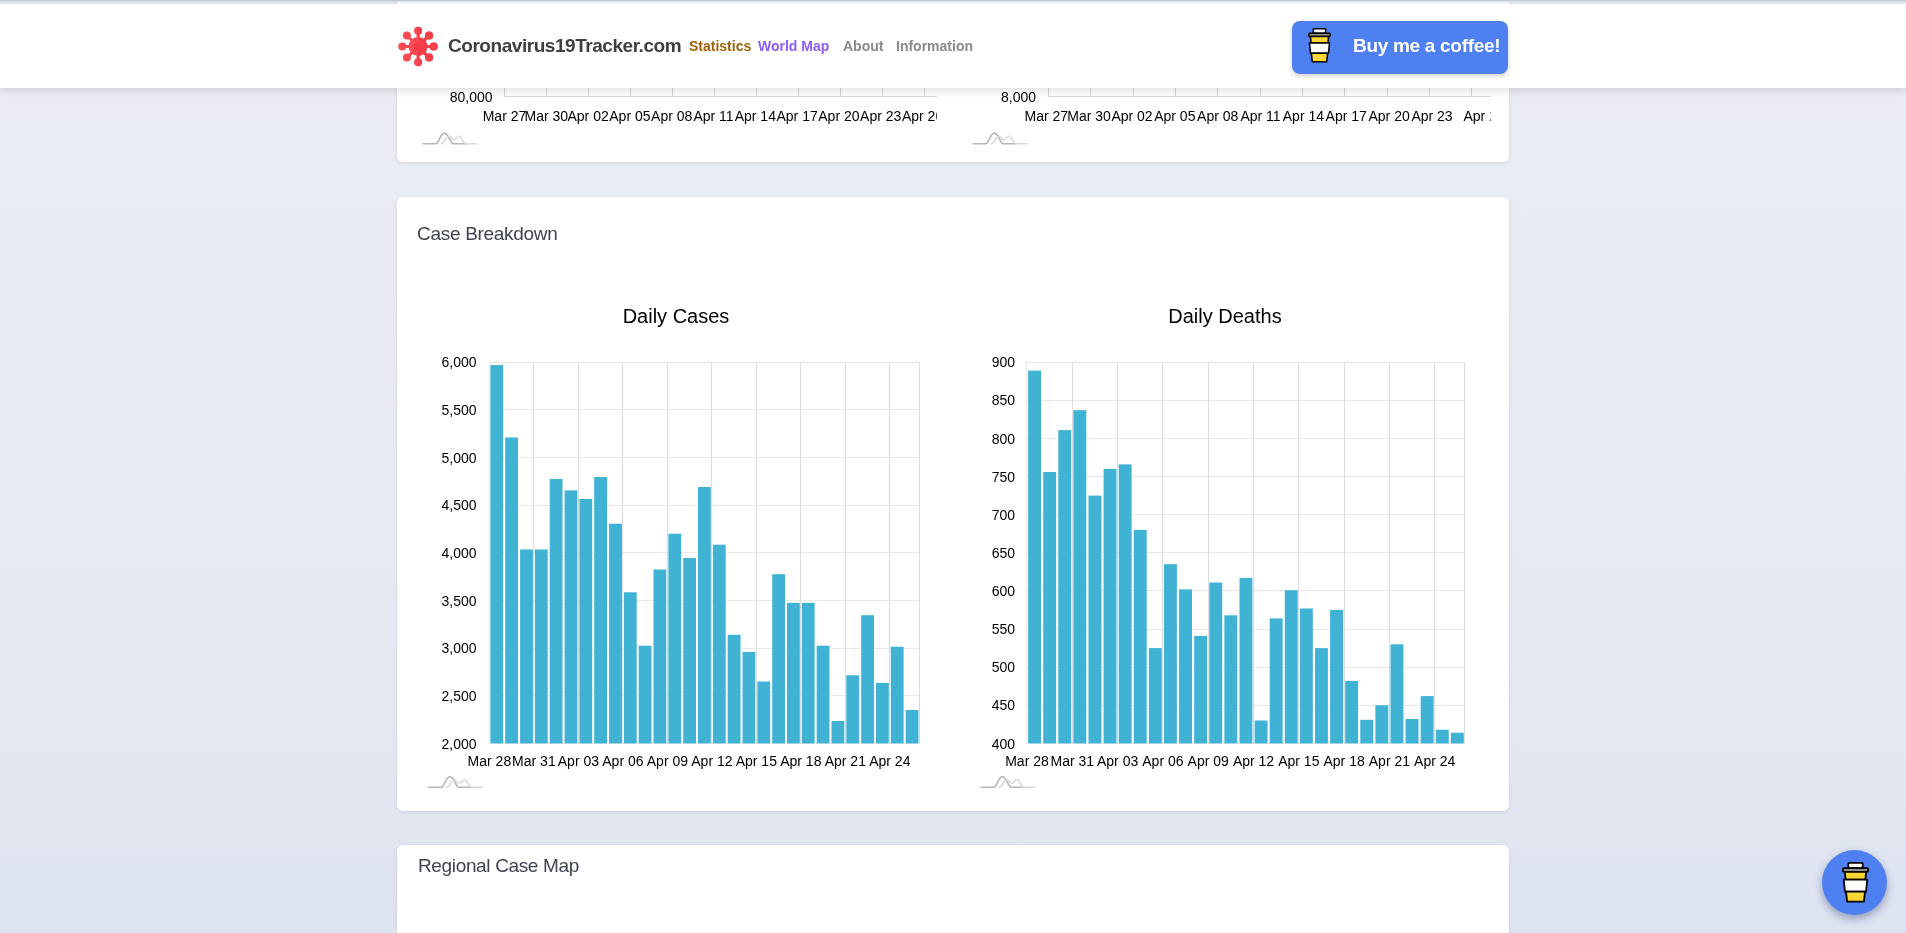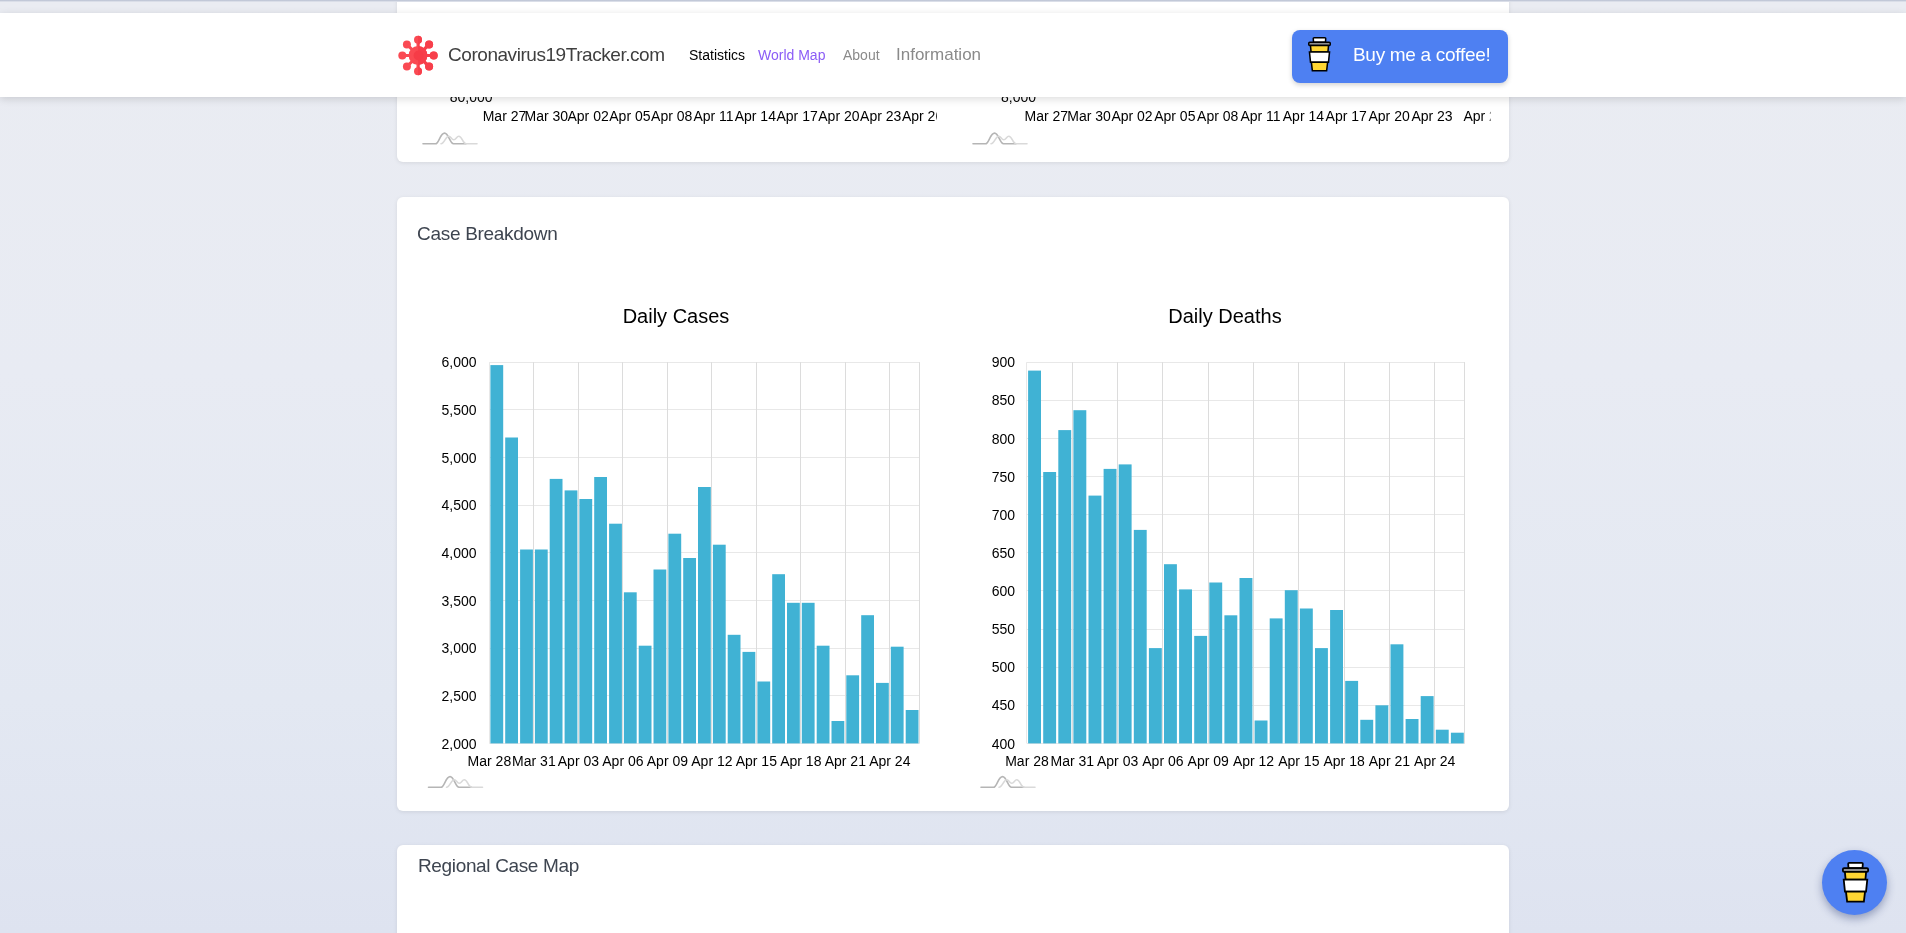"Coronavirus19Tracker.com" header { font-weight: none -> bold; top: 13px -> 4px }
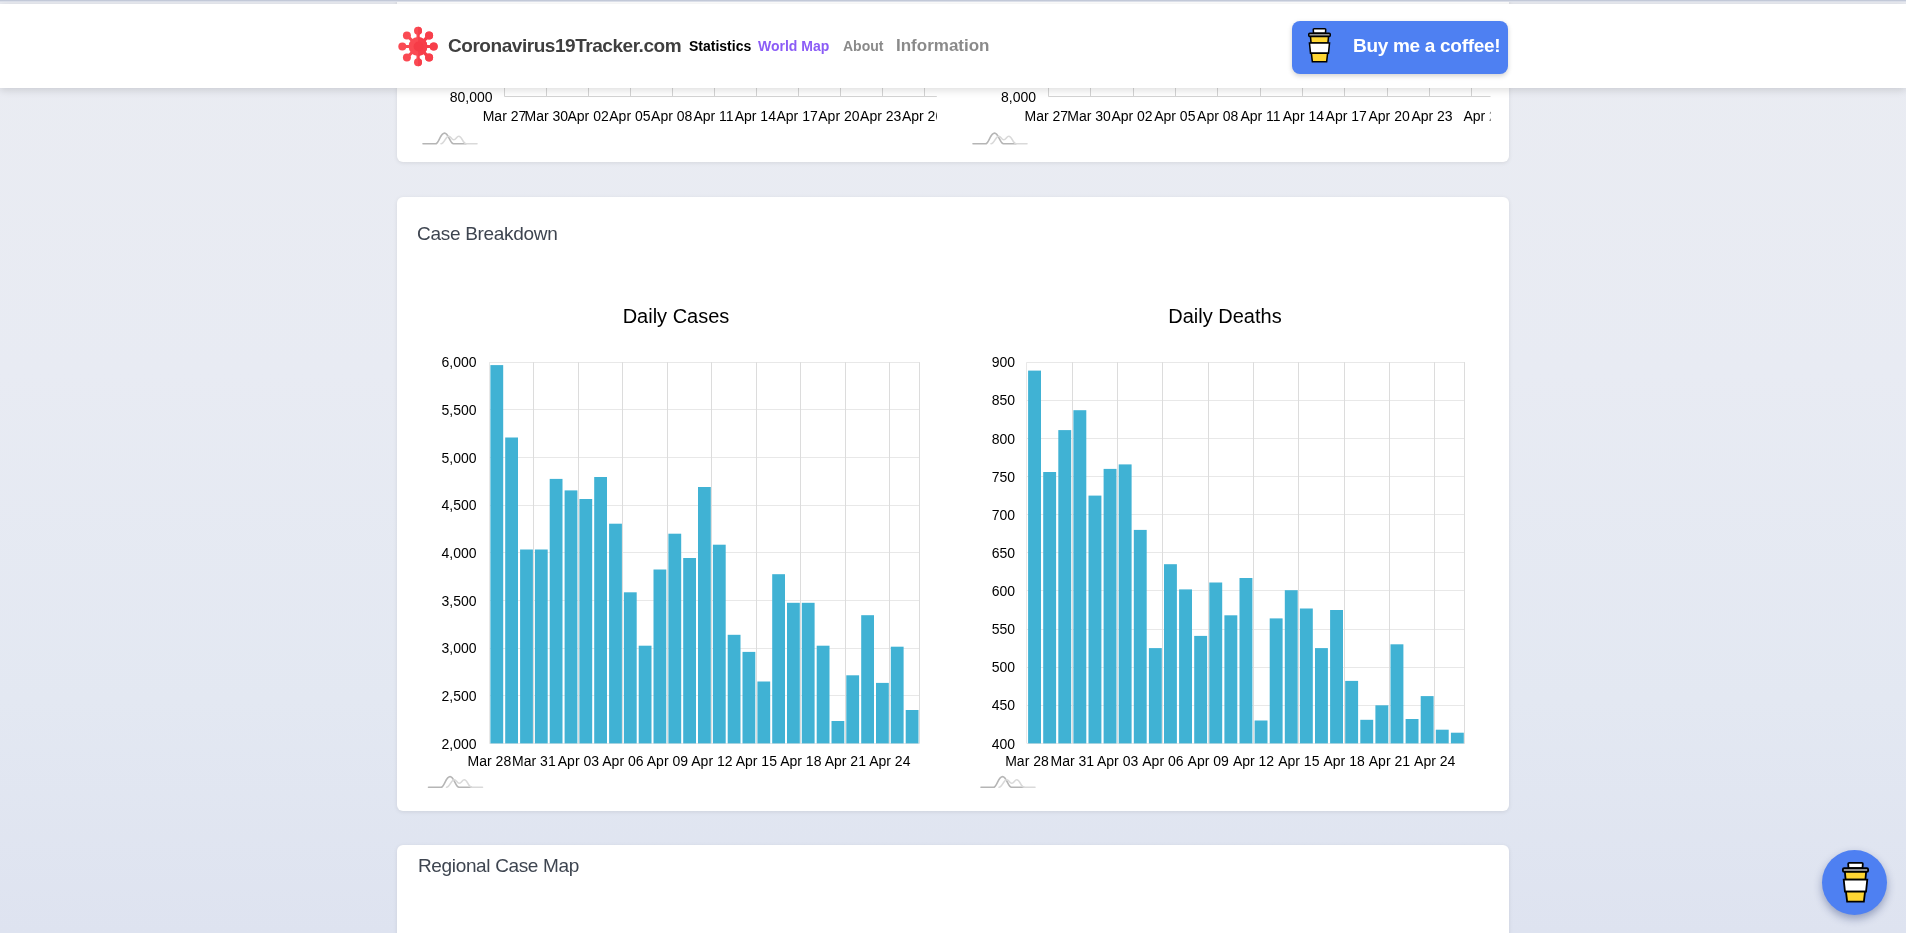"Statistics" div { color: #000000 -> #a16207 }
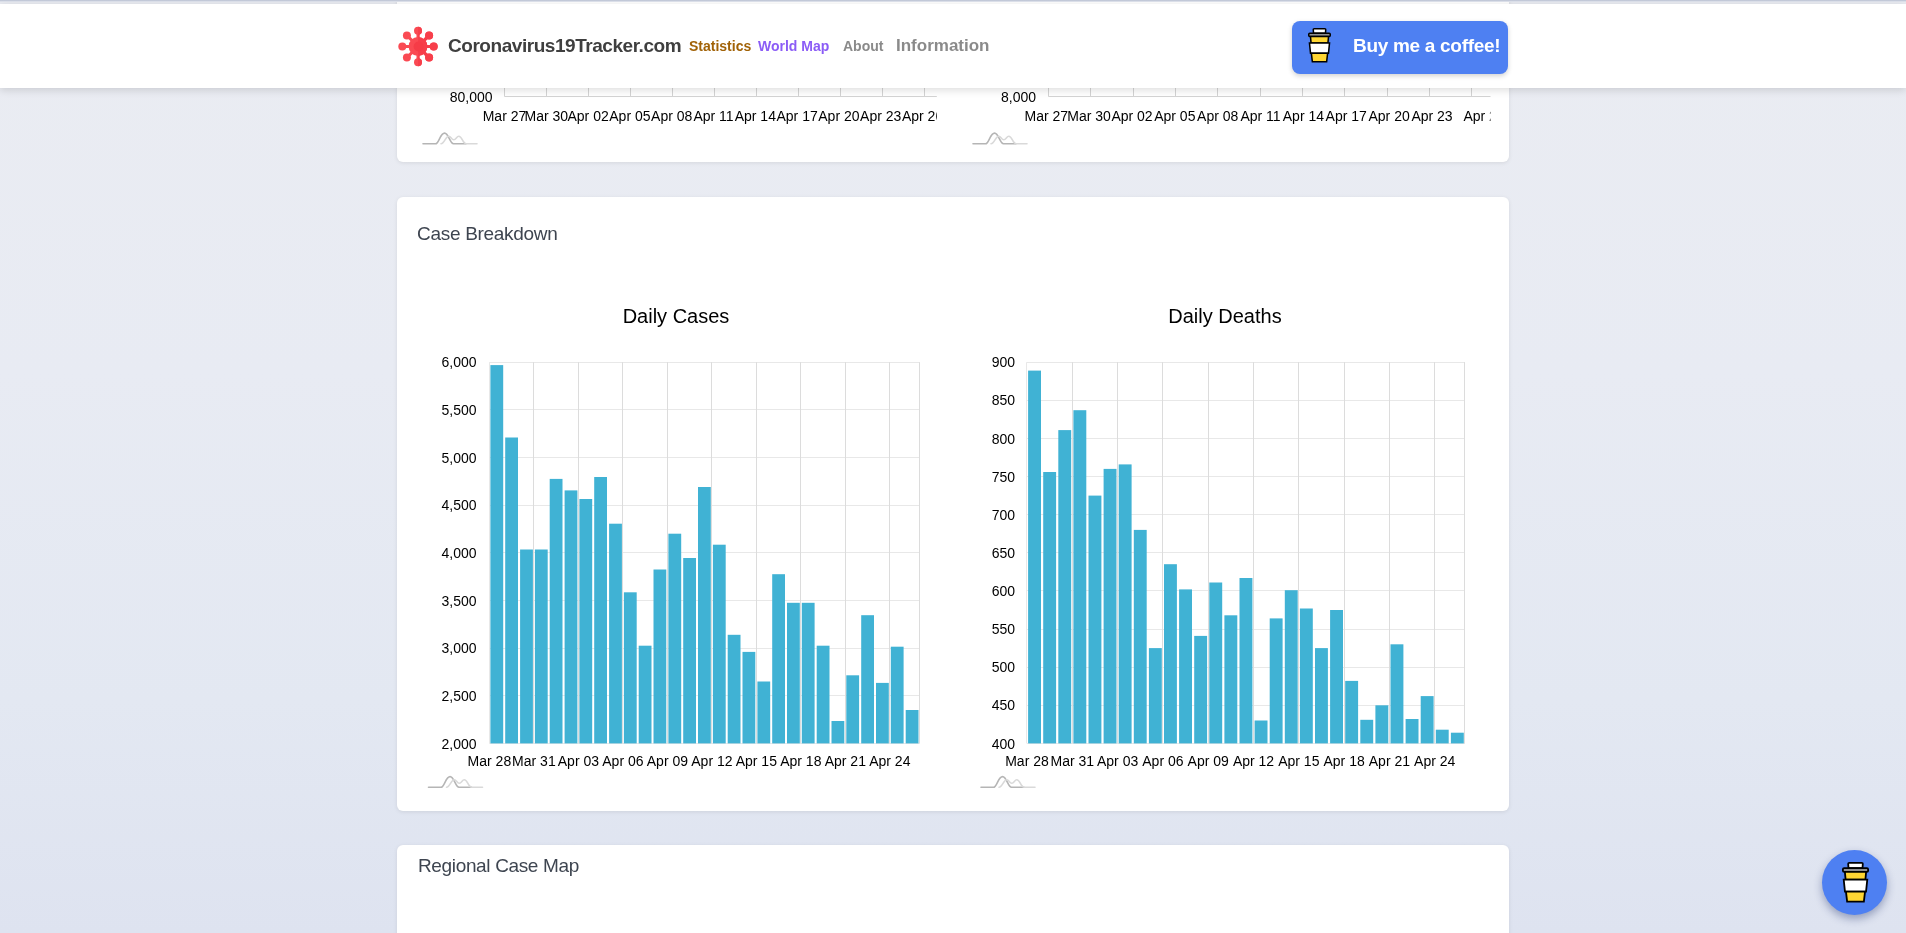"Information" div { font-size: 17px -> 14px }
